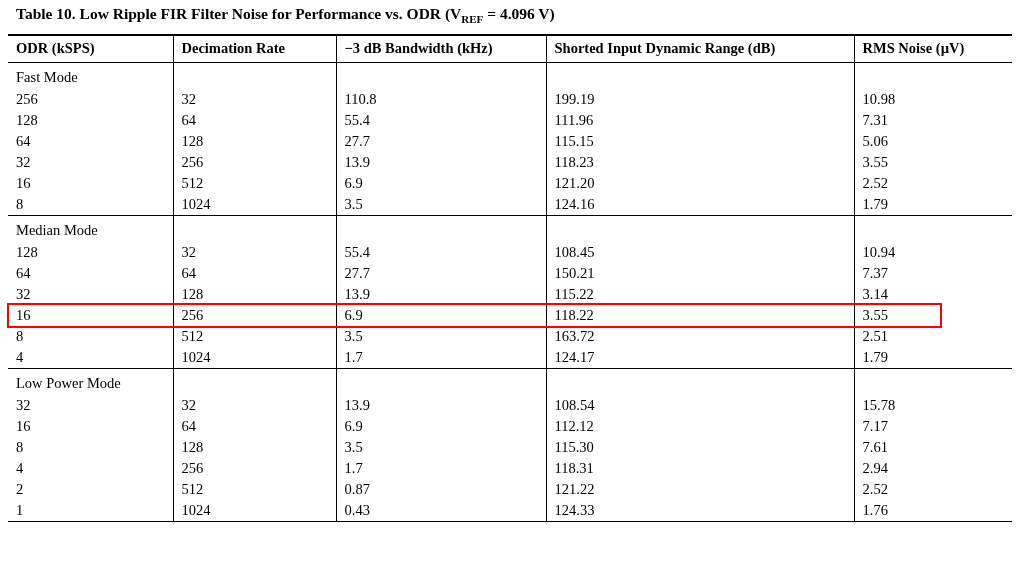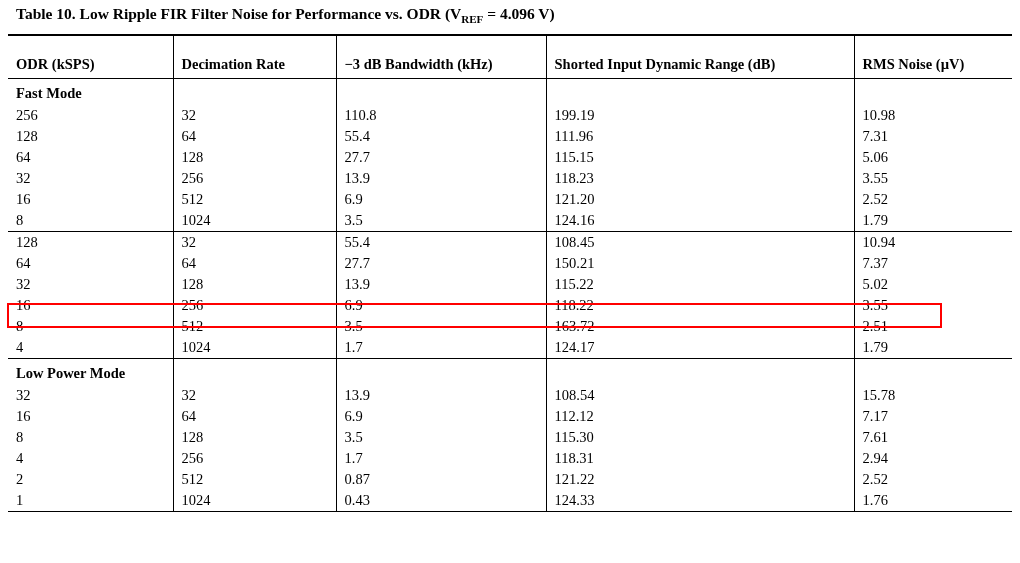"ODR (kSPS)" table.datatbl thead th { padding-top: 20px -> 4px }
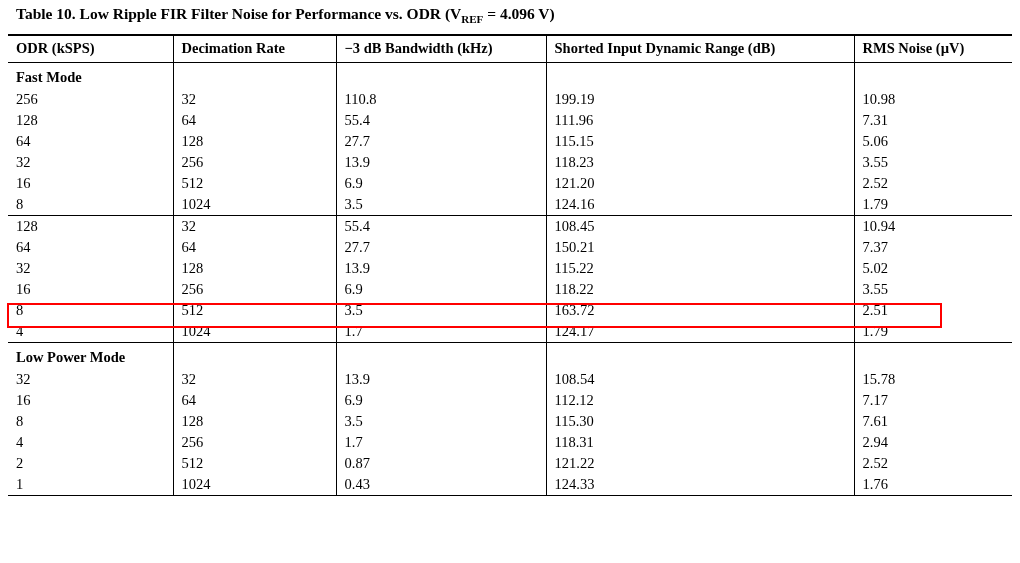"Fast Mode" tr.group-head td { font-weight: bold -> none }
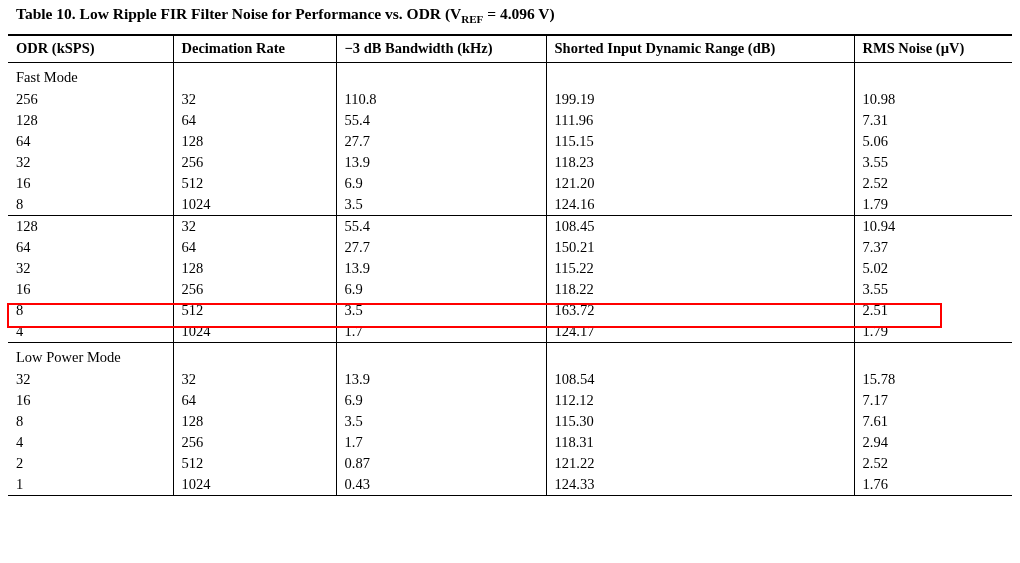"Median Mode" tr.group-head { html: none -> <tr> <td>Median Mode</td> <td></td> <td></td> <td></td> <td></td> </tr> }
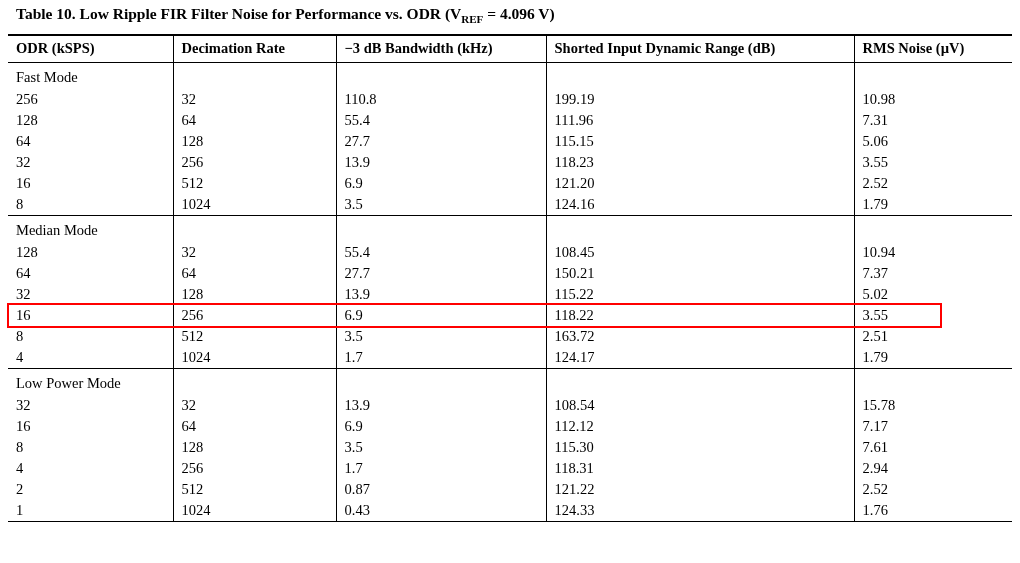"5.02" td.col-sep { text: 5.02 -> 3.14 }
